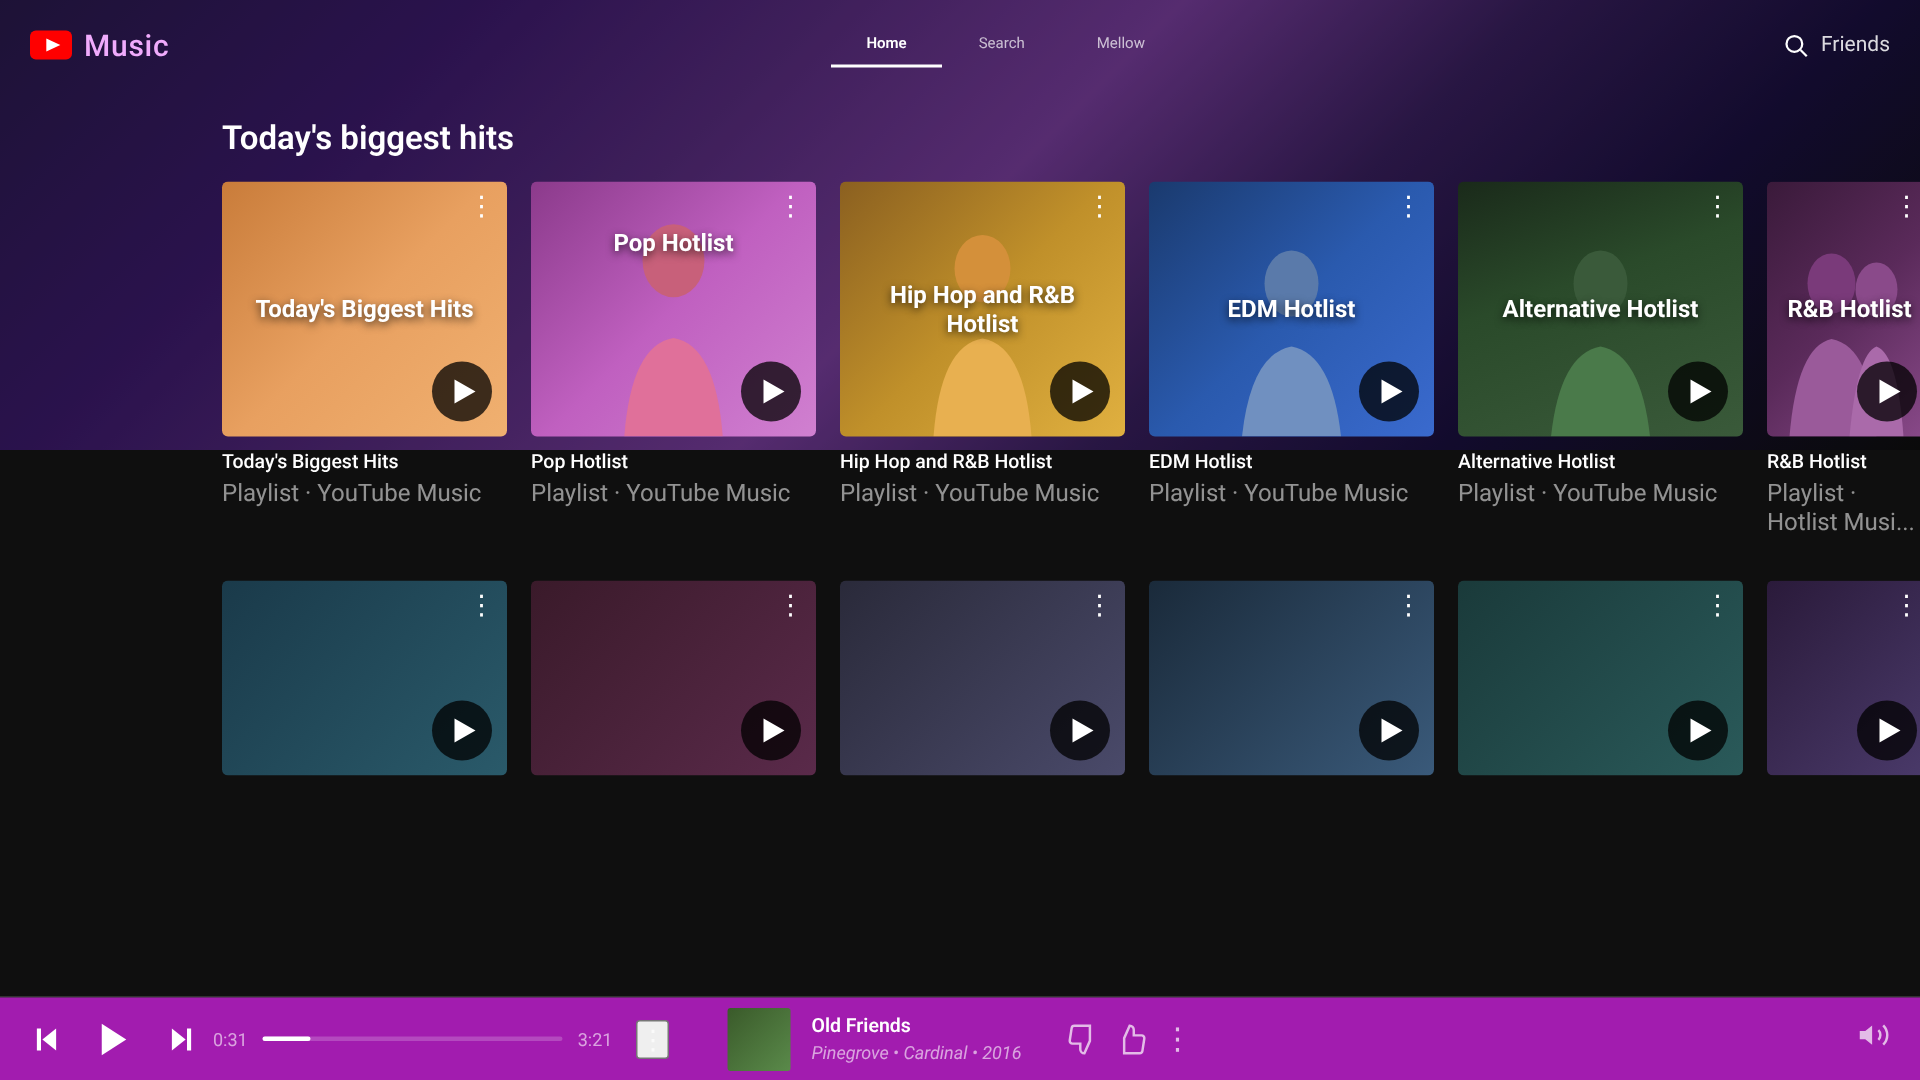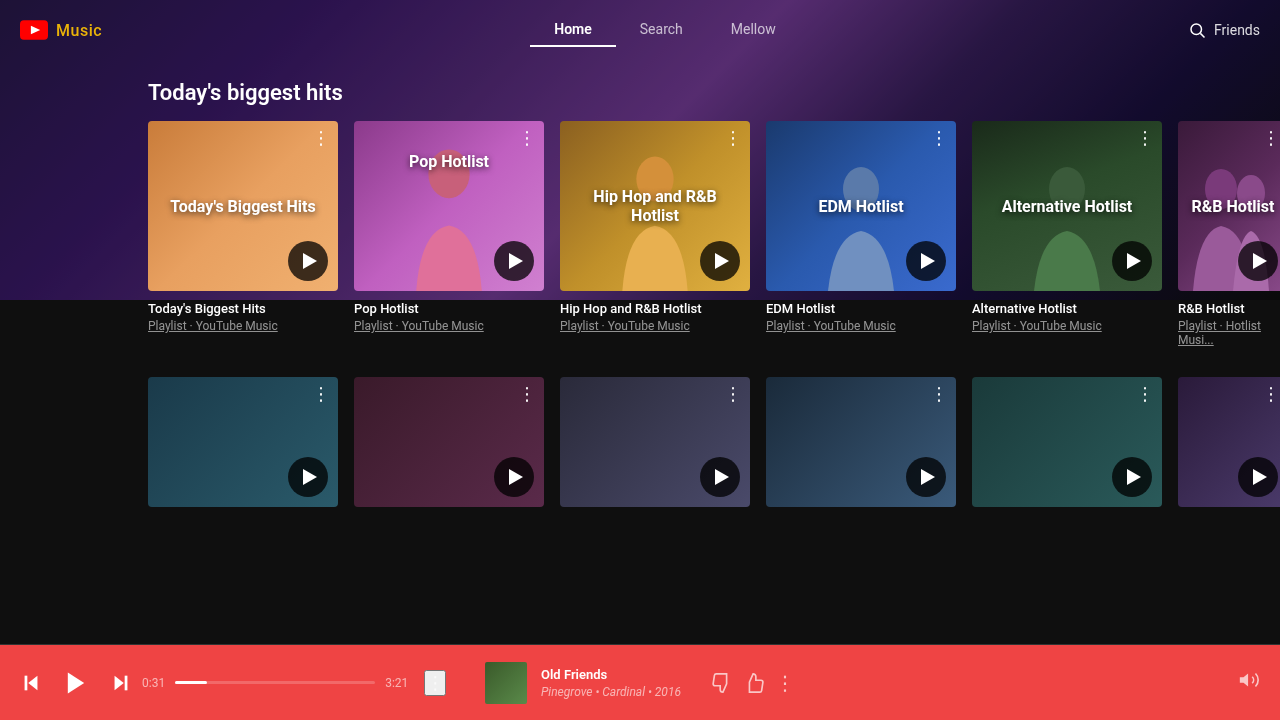"Music" .logo-text { color: #eab308 -> #f0abfc; font-size: 16px -> 20px }
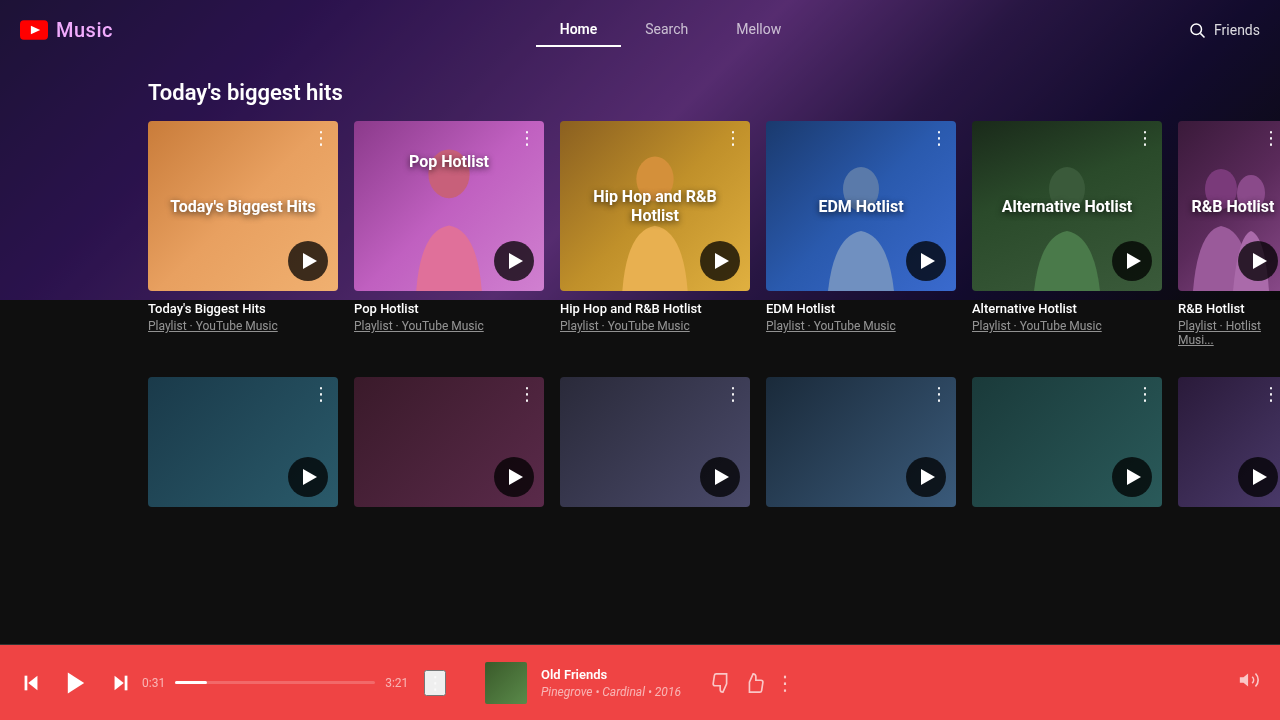"Home" .nav-link { font-size: 14px -> 10px }
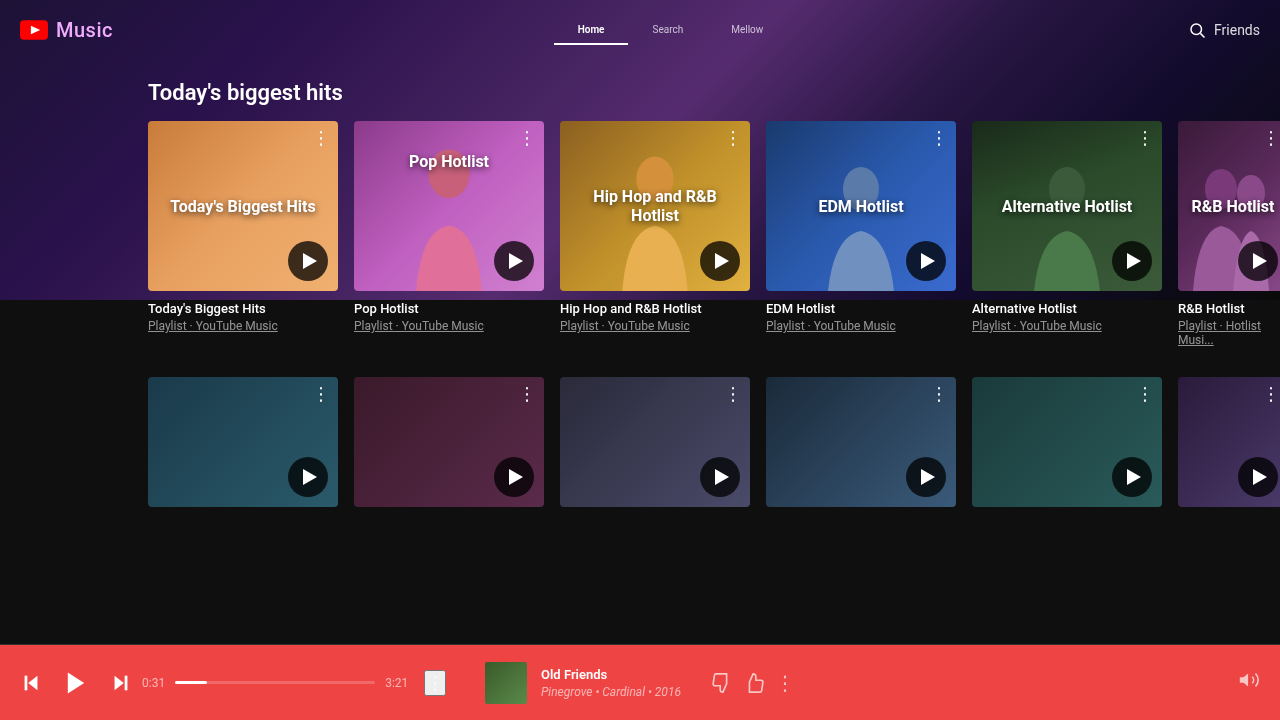"Playlist · YouTube Music" .card-subtitle { font-size: 12px -> 16px; text-decoration: underline -> none }
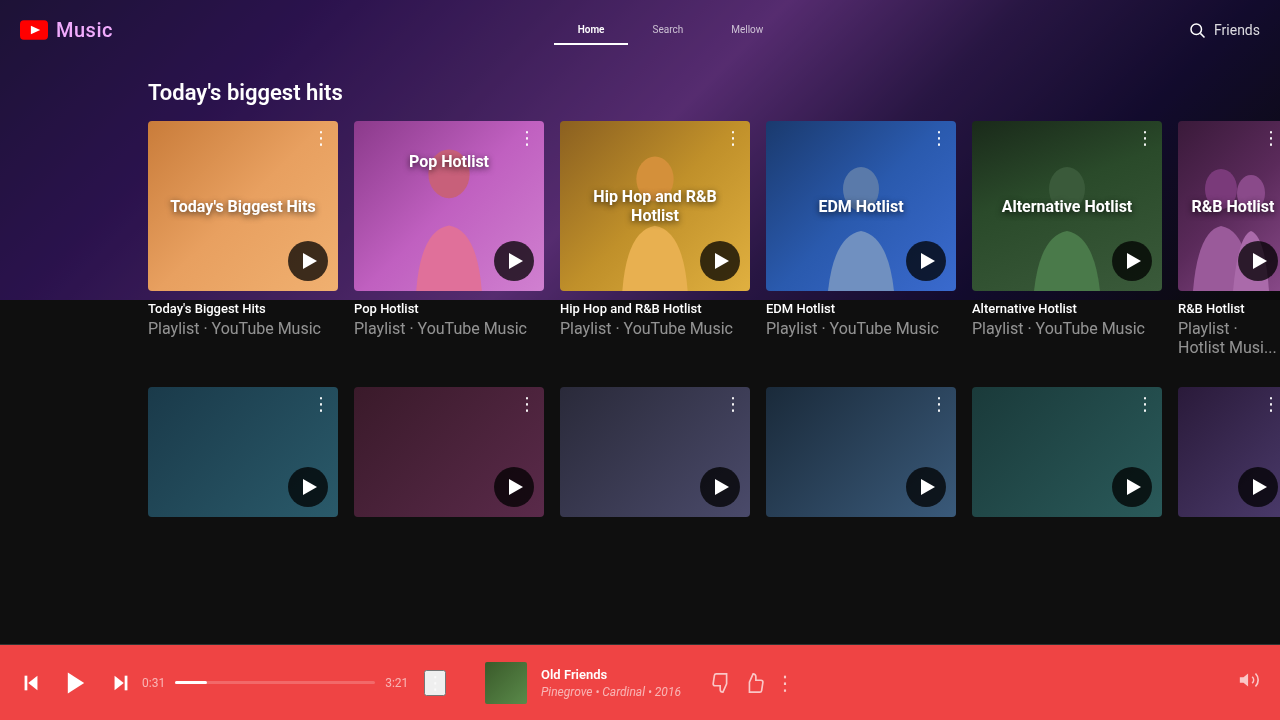"0:31" .player-bar { background: #ef4444 -> #a21caf; height: 76px -> 56px }
